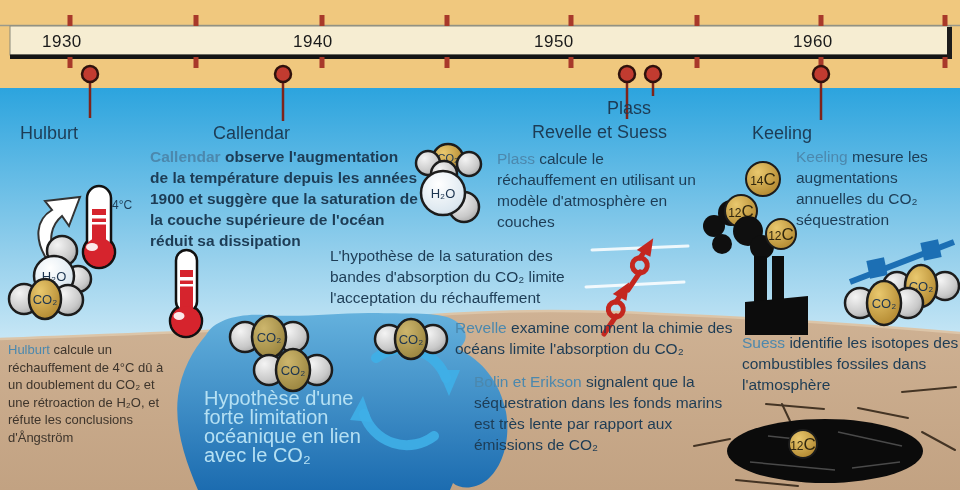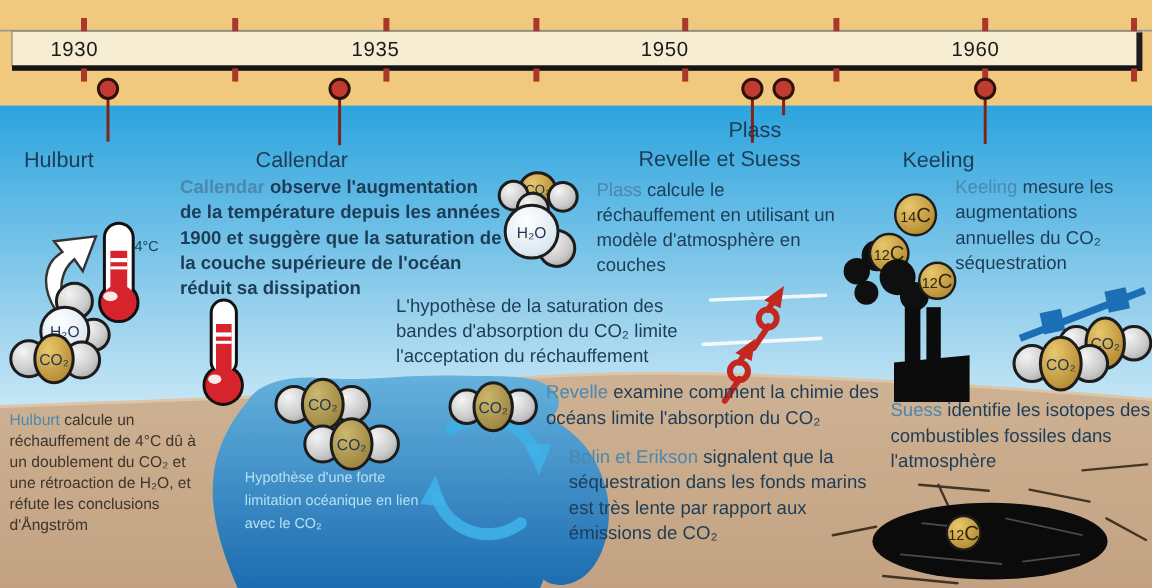"1935" div.txt { text: 1935 -> 1940 }
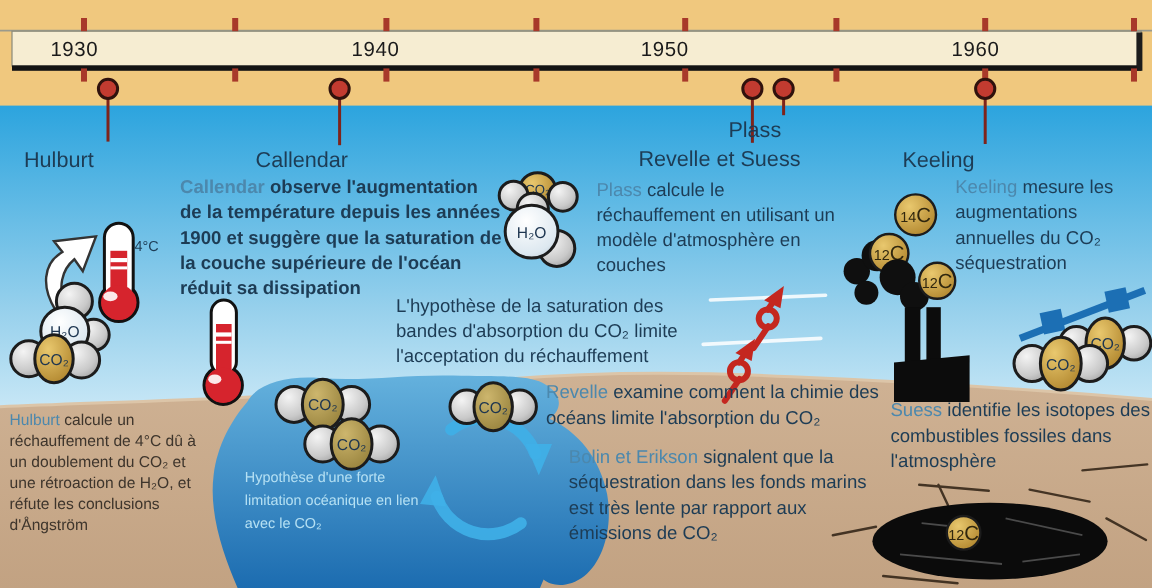"Hypothèse d'une forte limitation" .note-ocean { font-size: 12px -> 20px }
